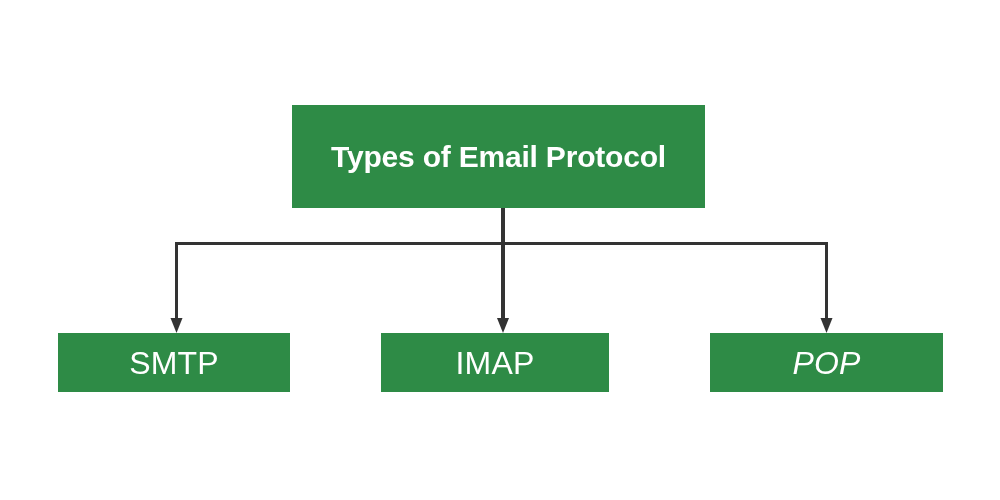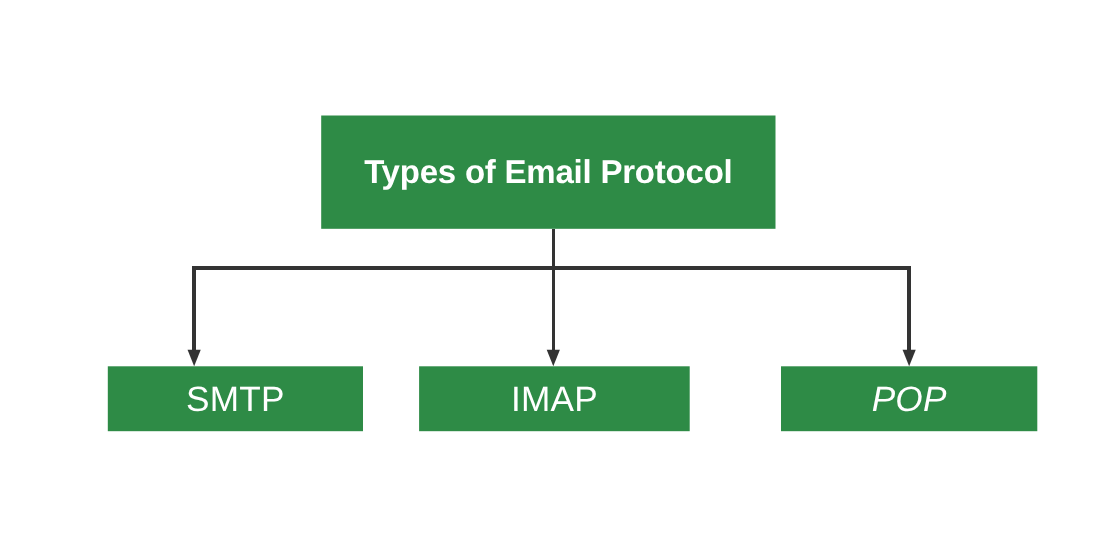"SMTP" .node-smtp { margin-left: 40px -> none }
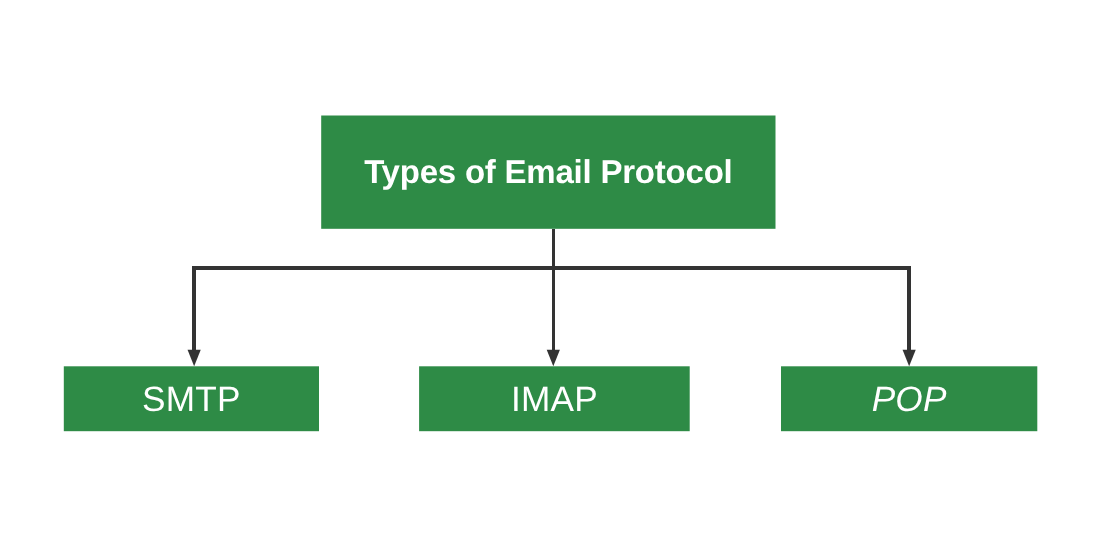"IMAP" .node-imap { width: 246px -> 228px }
